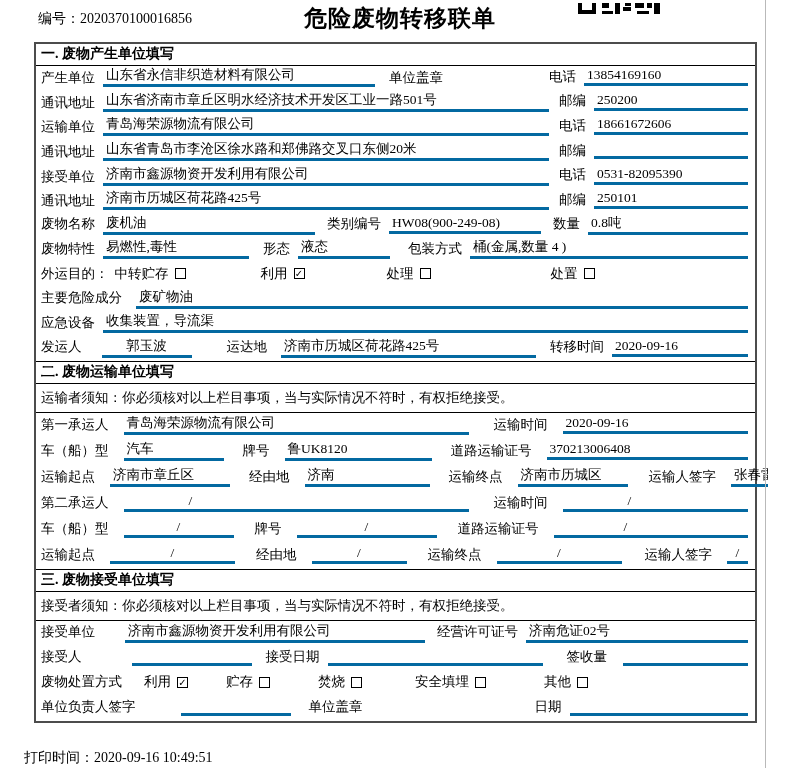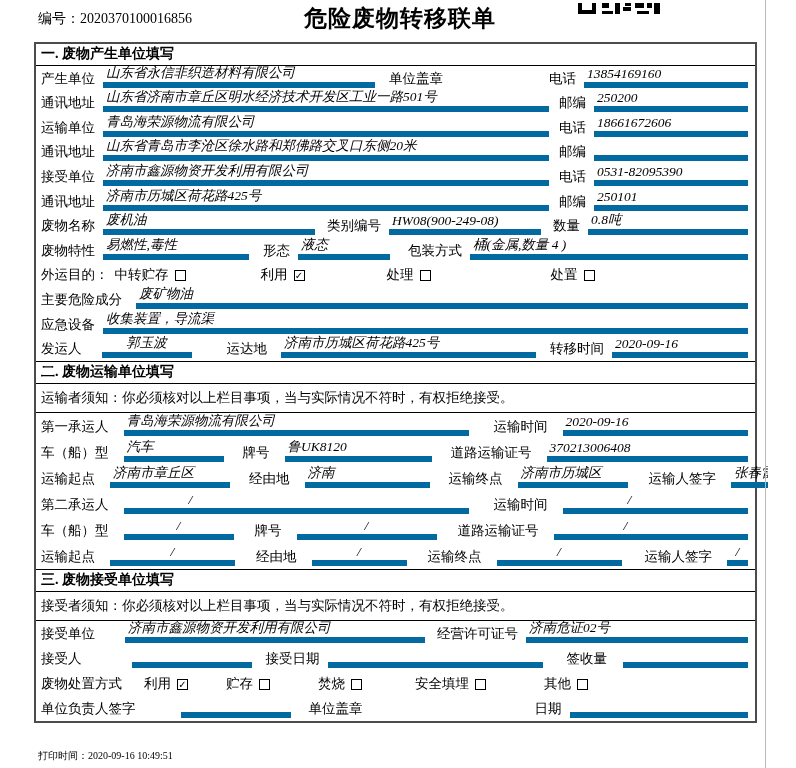"产生单位" .row { align-items: flex-end -> center }
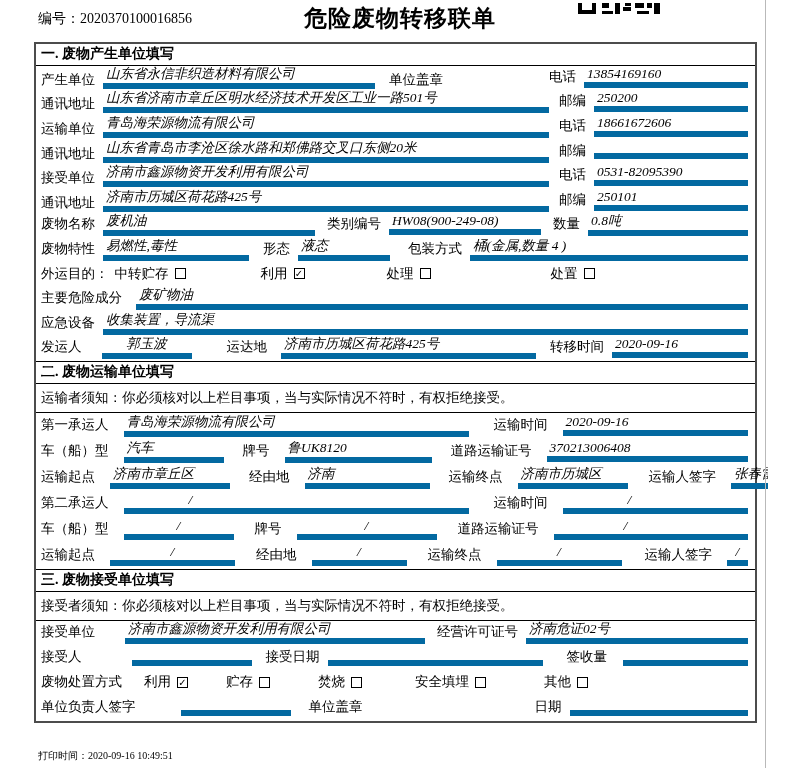"山东省永信非织造材料有限公司" .u { border-bottom: 6px solid #0369a1 -> 3px solid #0369a1; font-style: italic -> none }
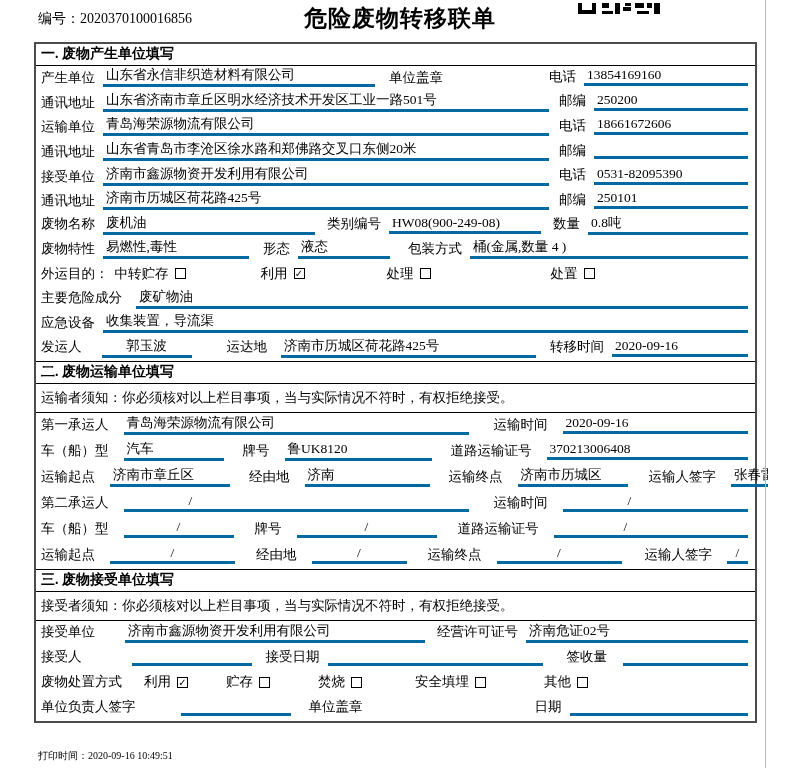"打印时间：2020-09-16 10:49:51" .print { font-size: 10px -> 14px; left: 38px -> 24px }
